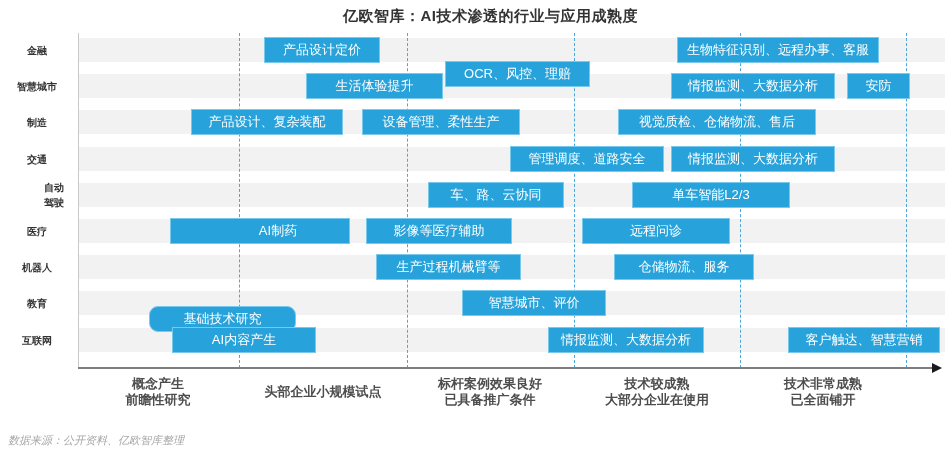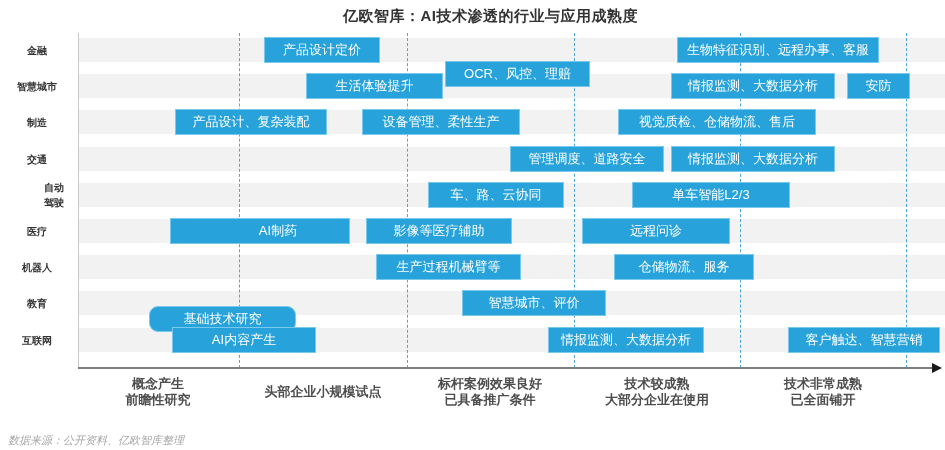"产品设计、复杂装配" div.appbox { left: 175px -> 191px }
